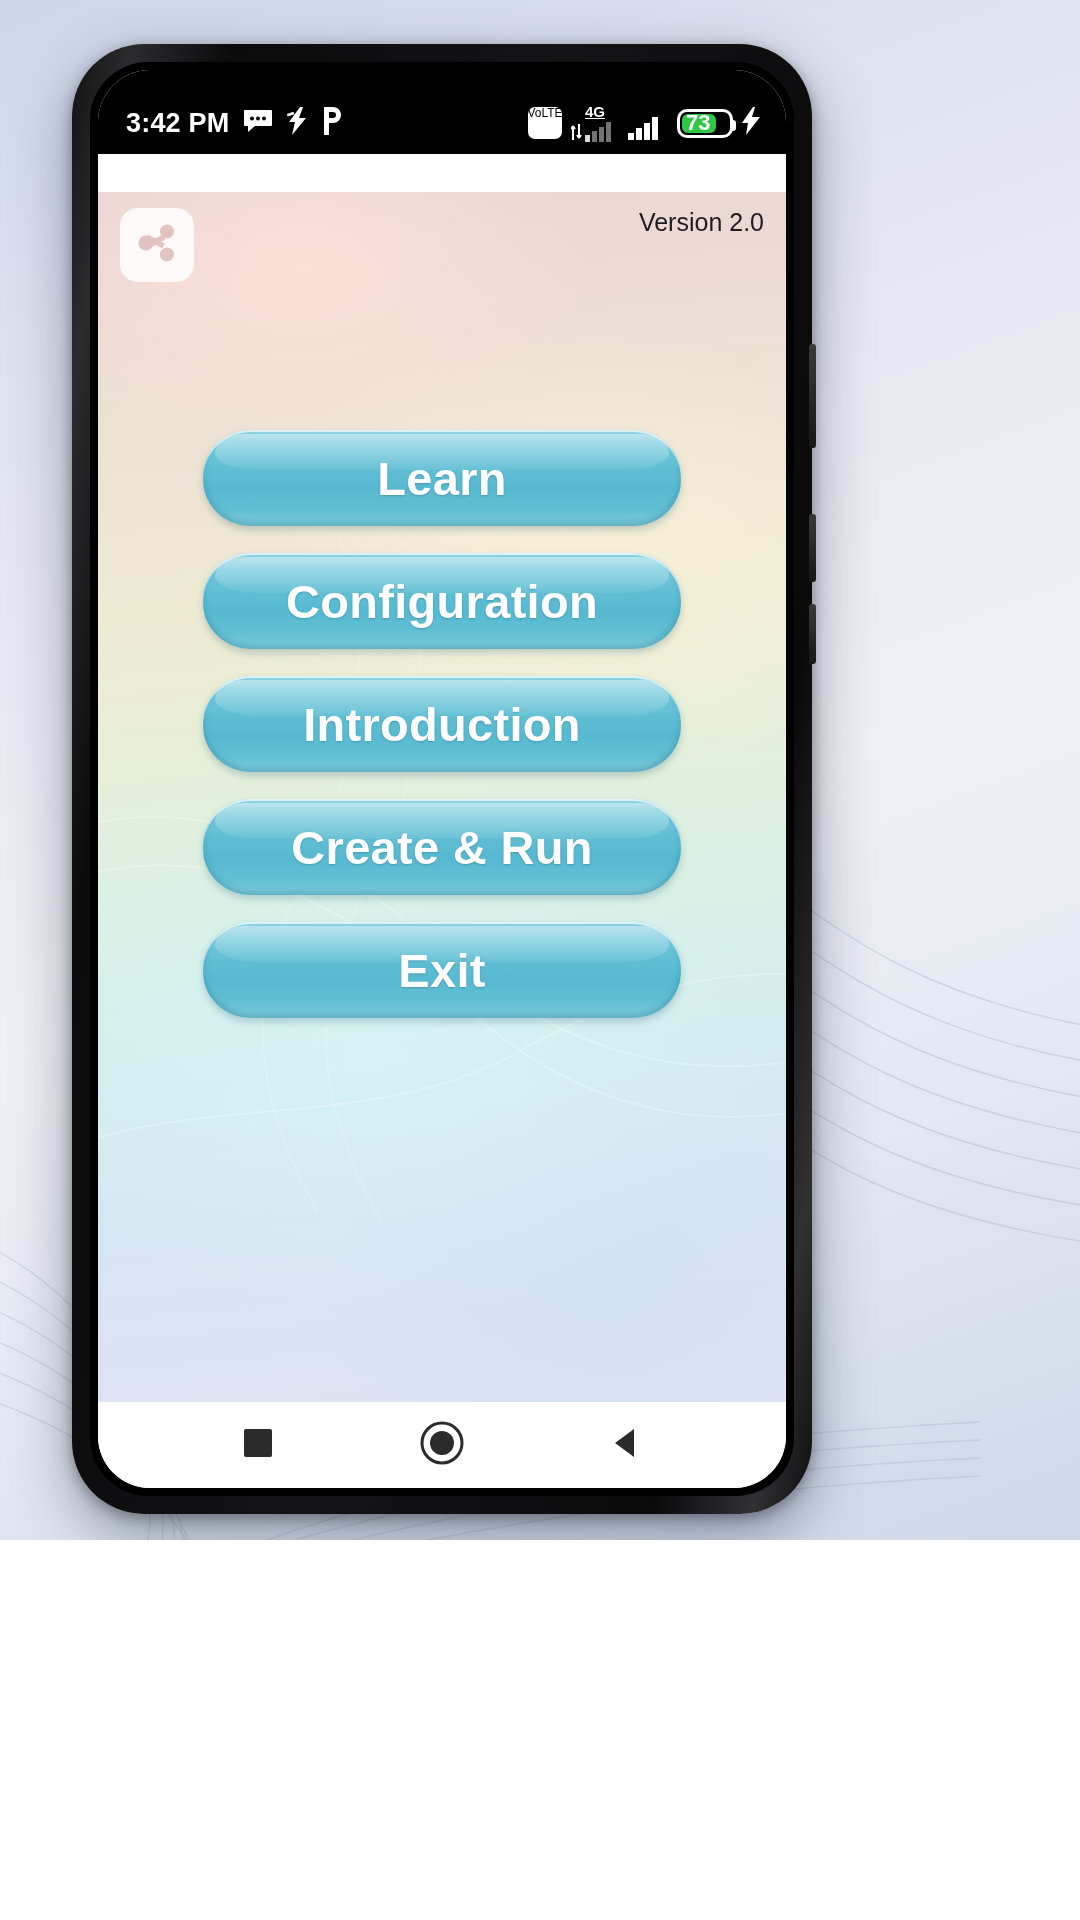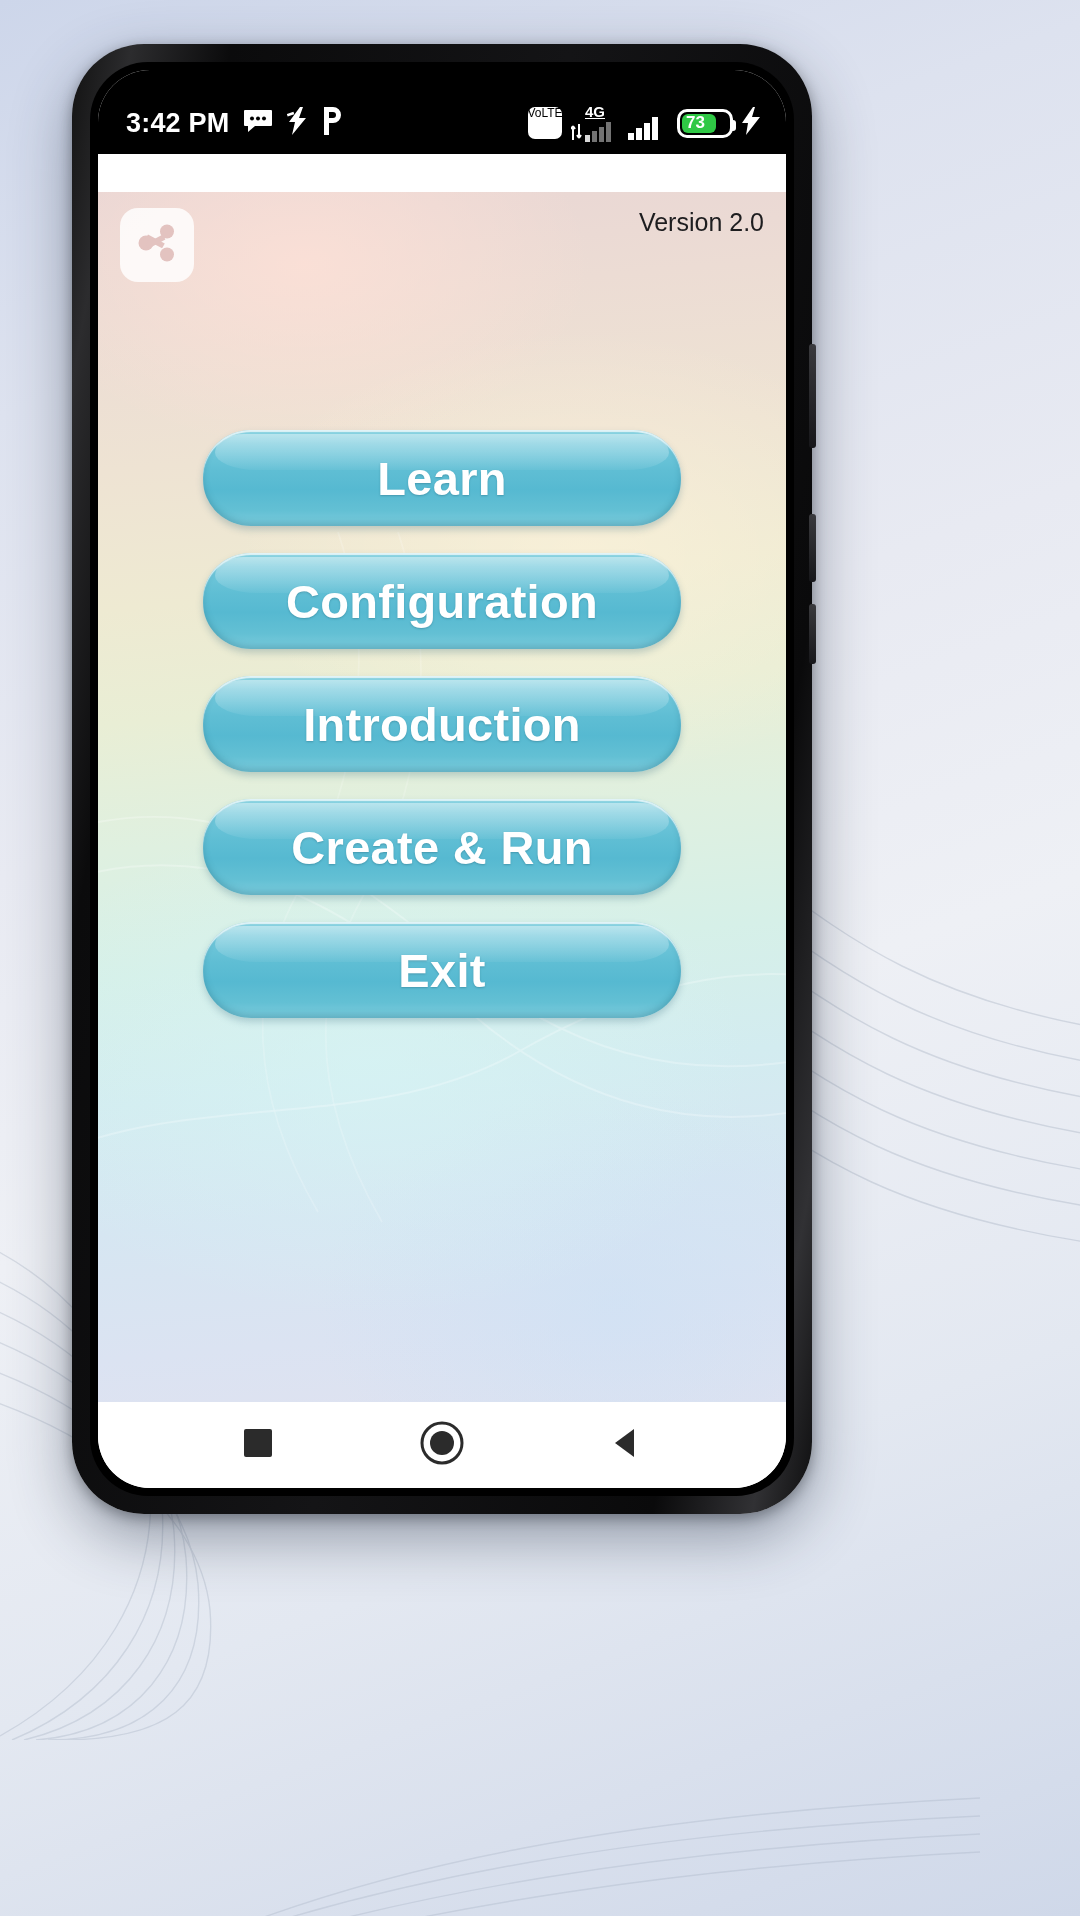"3:42 PM" #backdrop { height: 1916px -> 1540px }
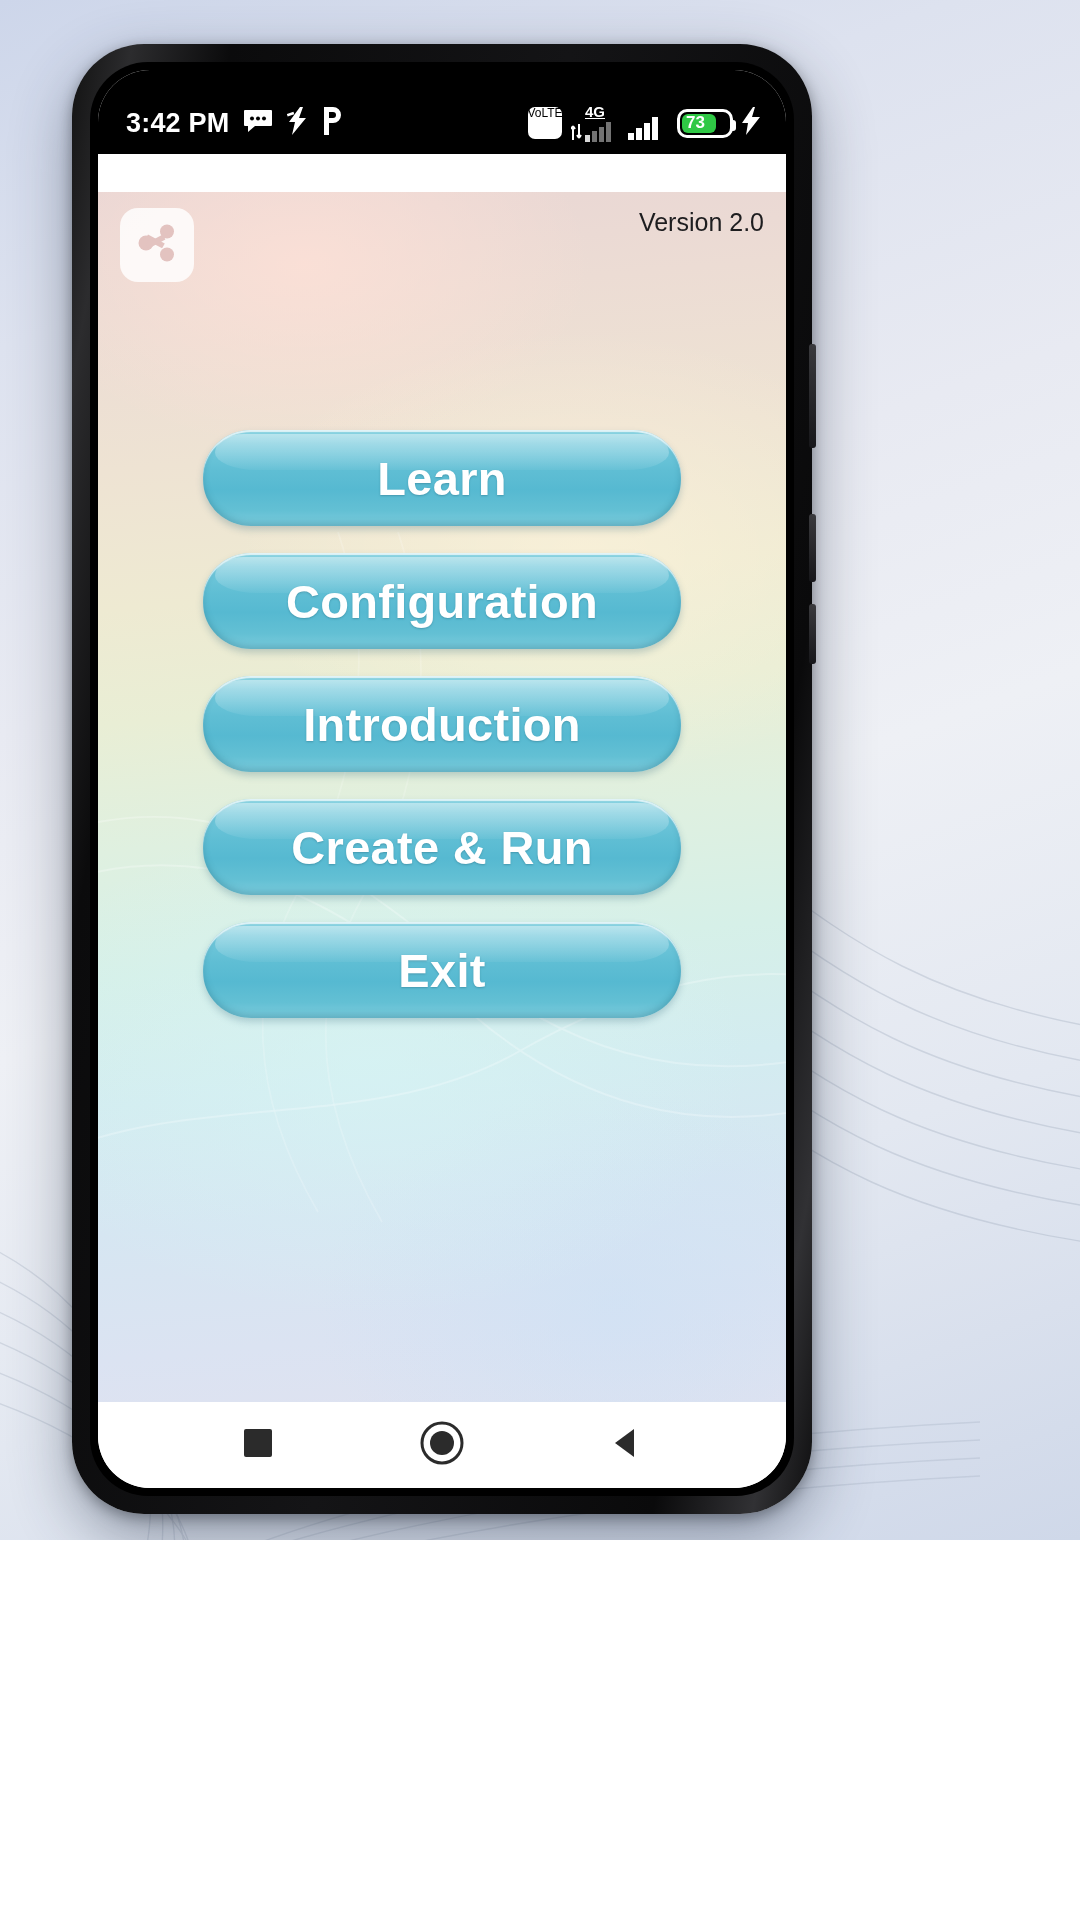"73" .battery-pct { font-size: 17px -> 22px }
